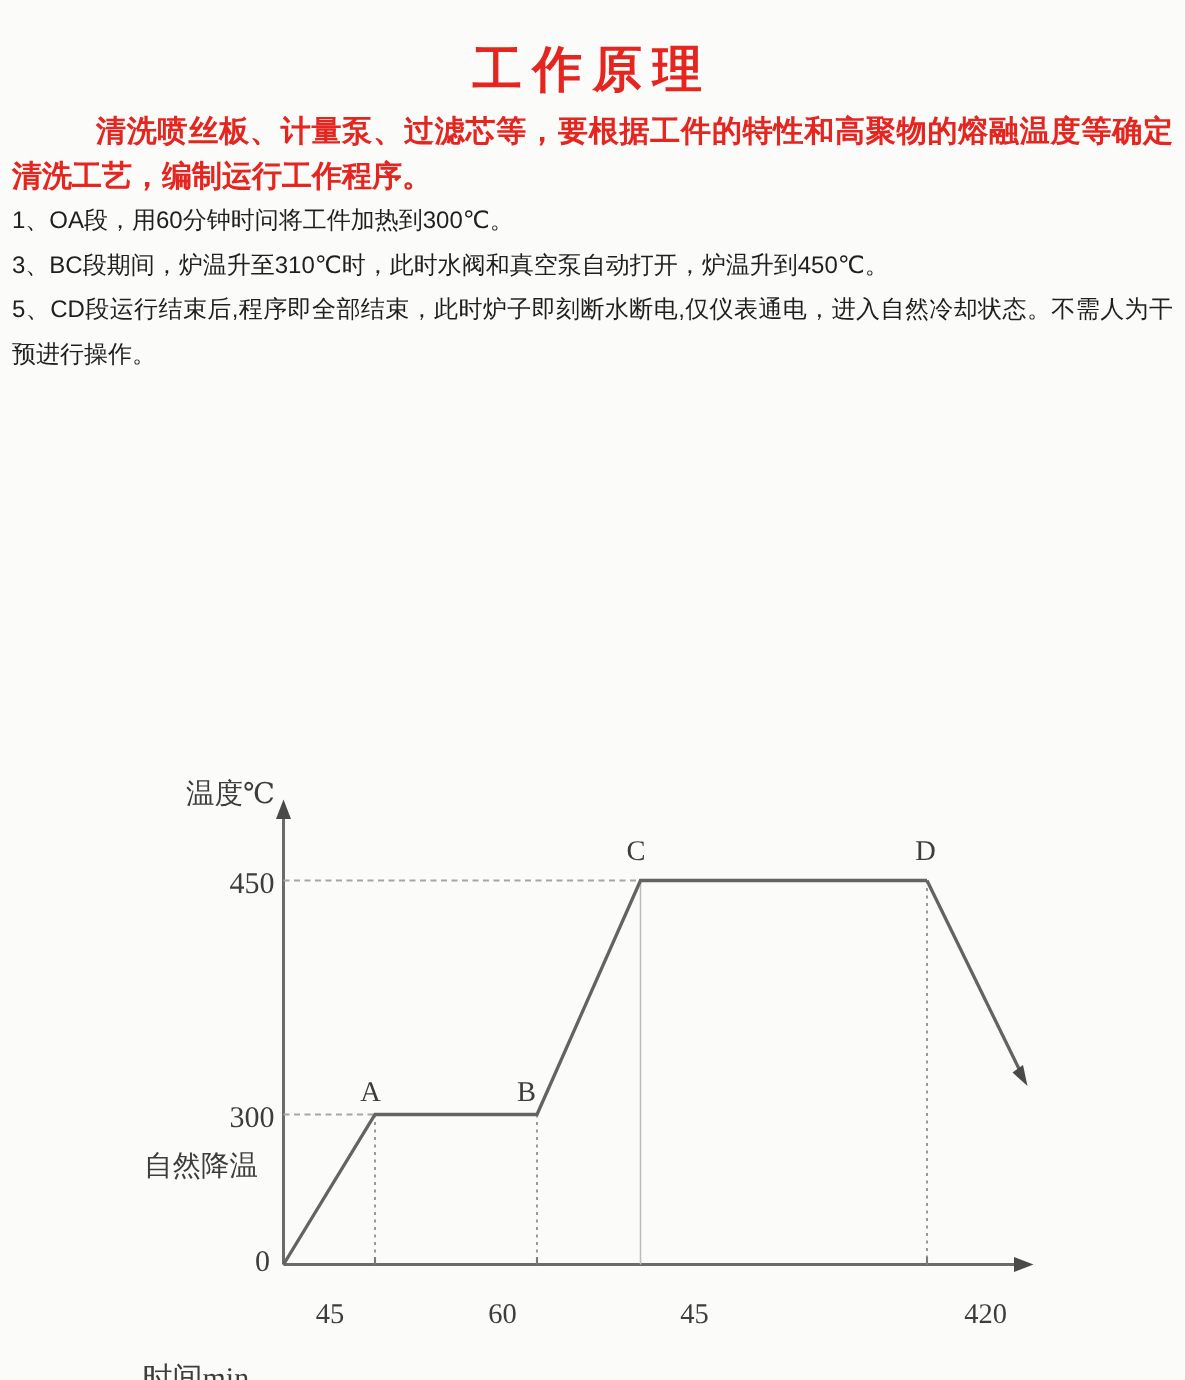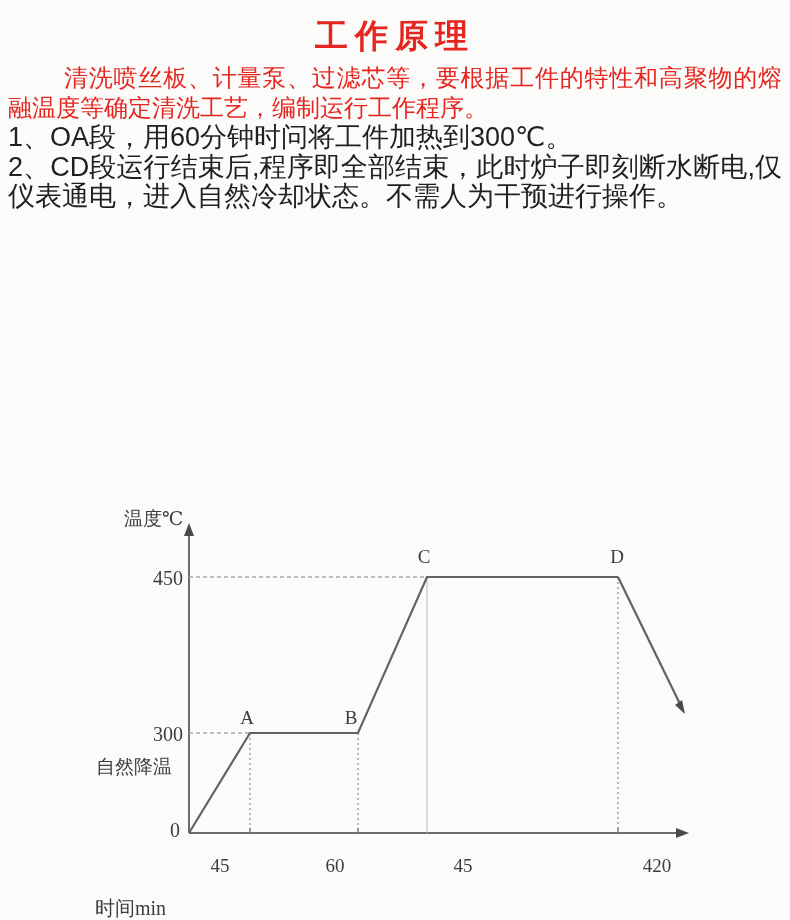"工作原理" .page { top: 8px -> 18px }
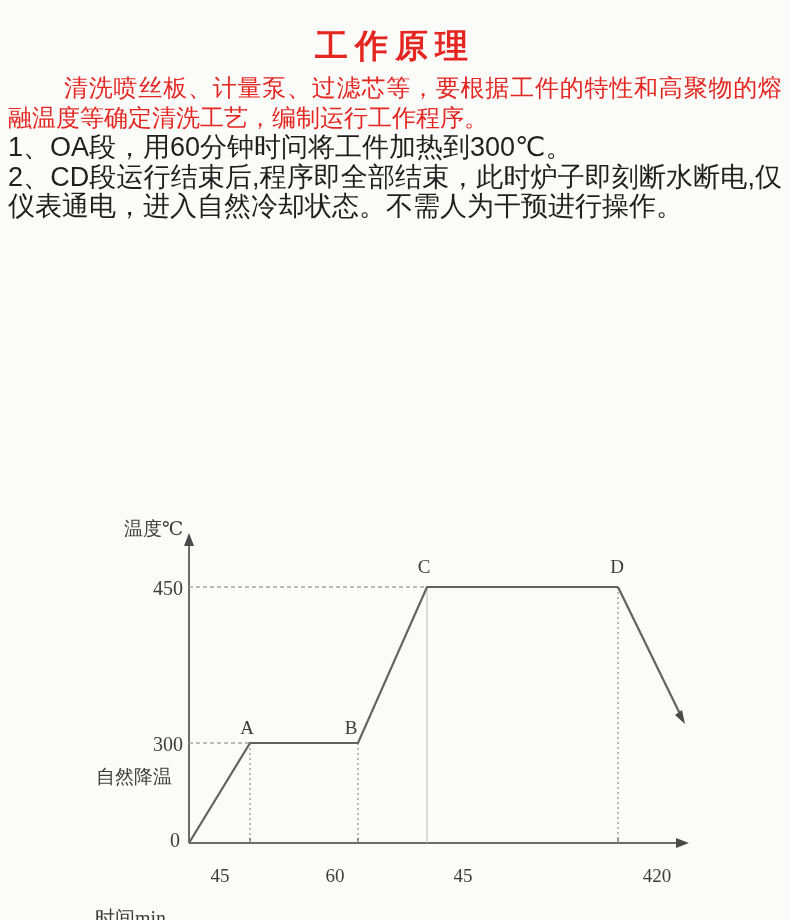"清洗喷丝板、计量泵、过滤芯等，要根据工件的特性和高聚物的熔融温度等确定清洗工艺，" .intro { font-size: 24px -> 20px; font-weight: normal -> bold }
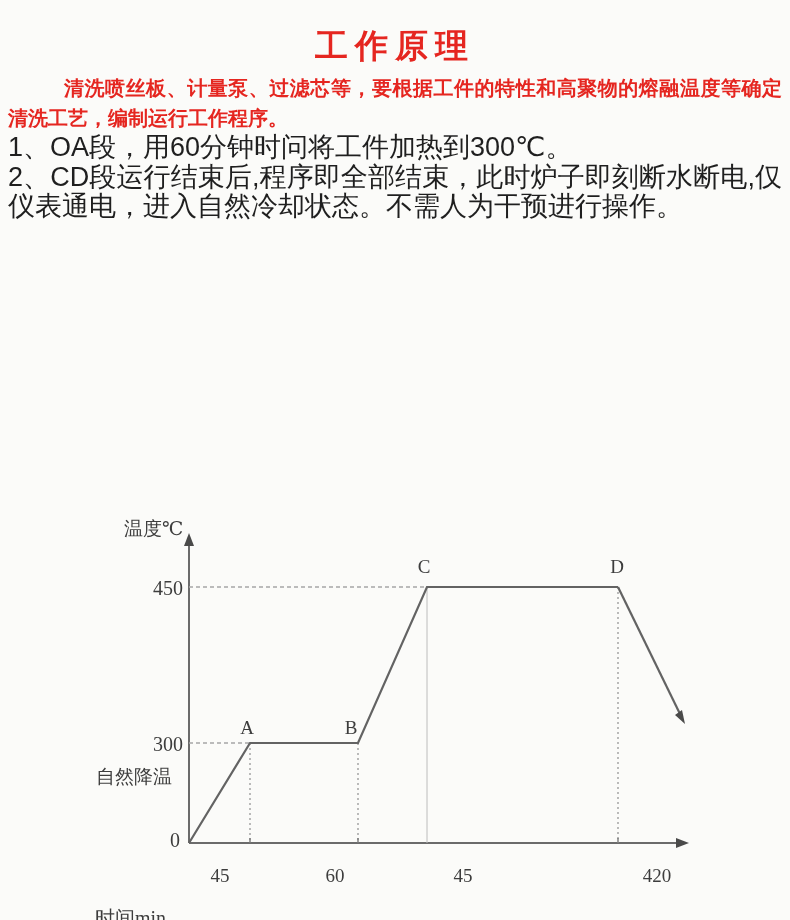"1、OA段，用60分钟时问将工件加热到300℃。" .body-text p { font-size: 27px -> 16px }
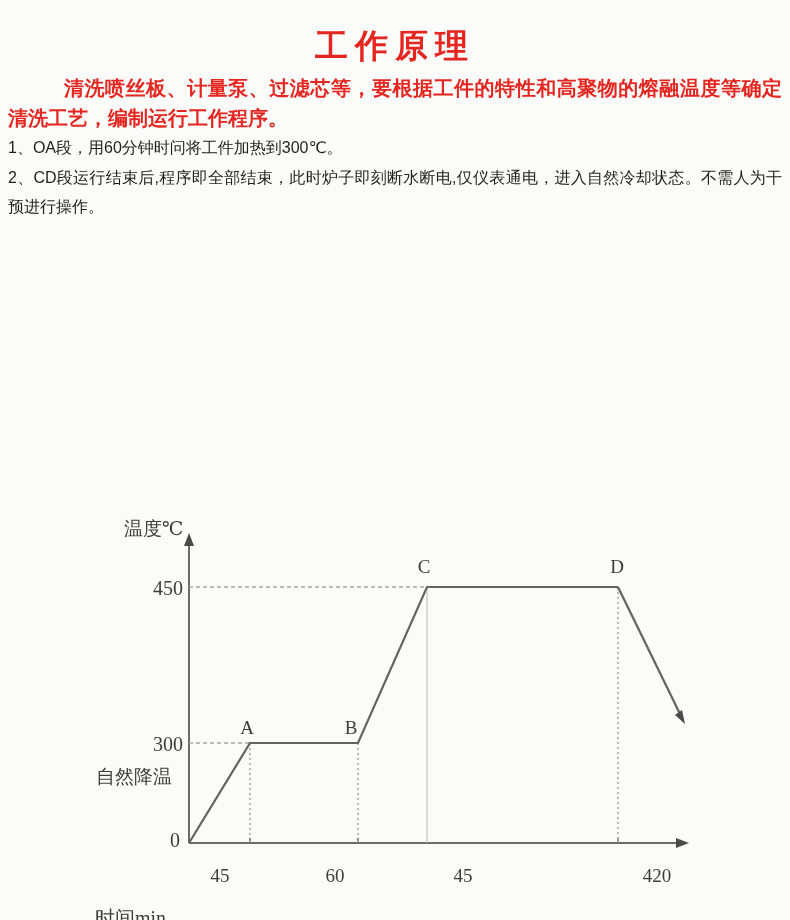"3、BC段期间，炉温升至310℃时，此时水阀和真空泵自动打开，炉温升到450℃。" p { html: none -> <p>3、BC段期间，炉温升至310℃时，此时水阀和真空泵自动打开，炉温升到450℃。</p> }
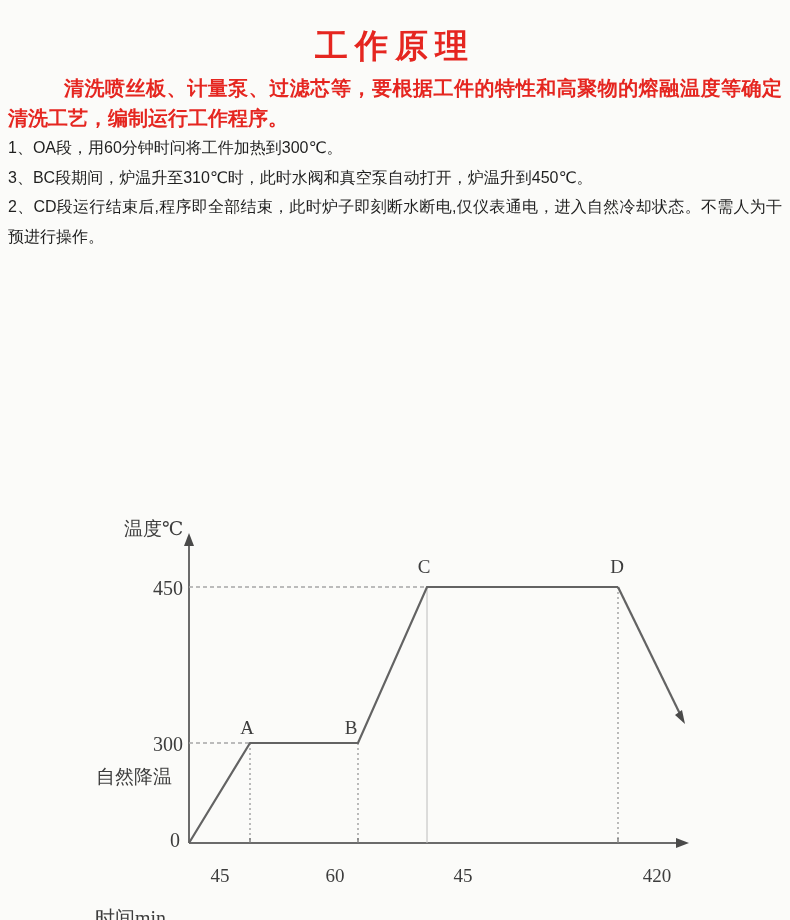"2、CD段运行结束后,程序即全部结束，此时炉子即刻断水断电,仅仪表通电，进入自然" p { text: 2 -> 5 }
